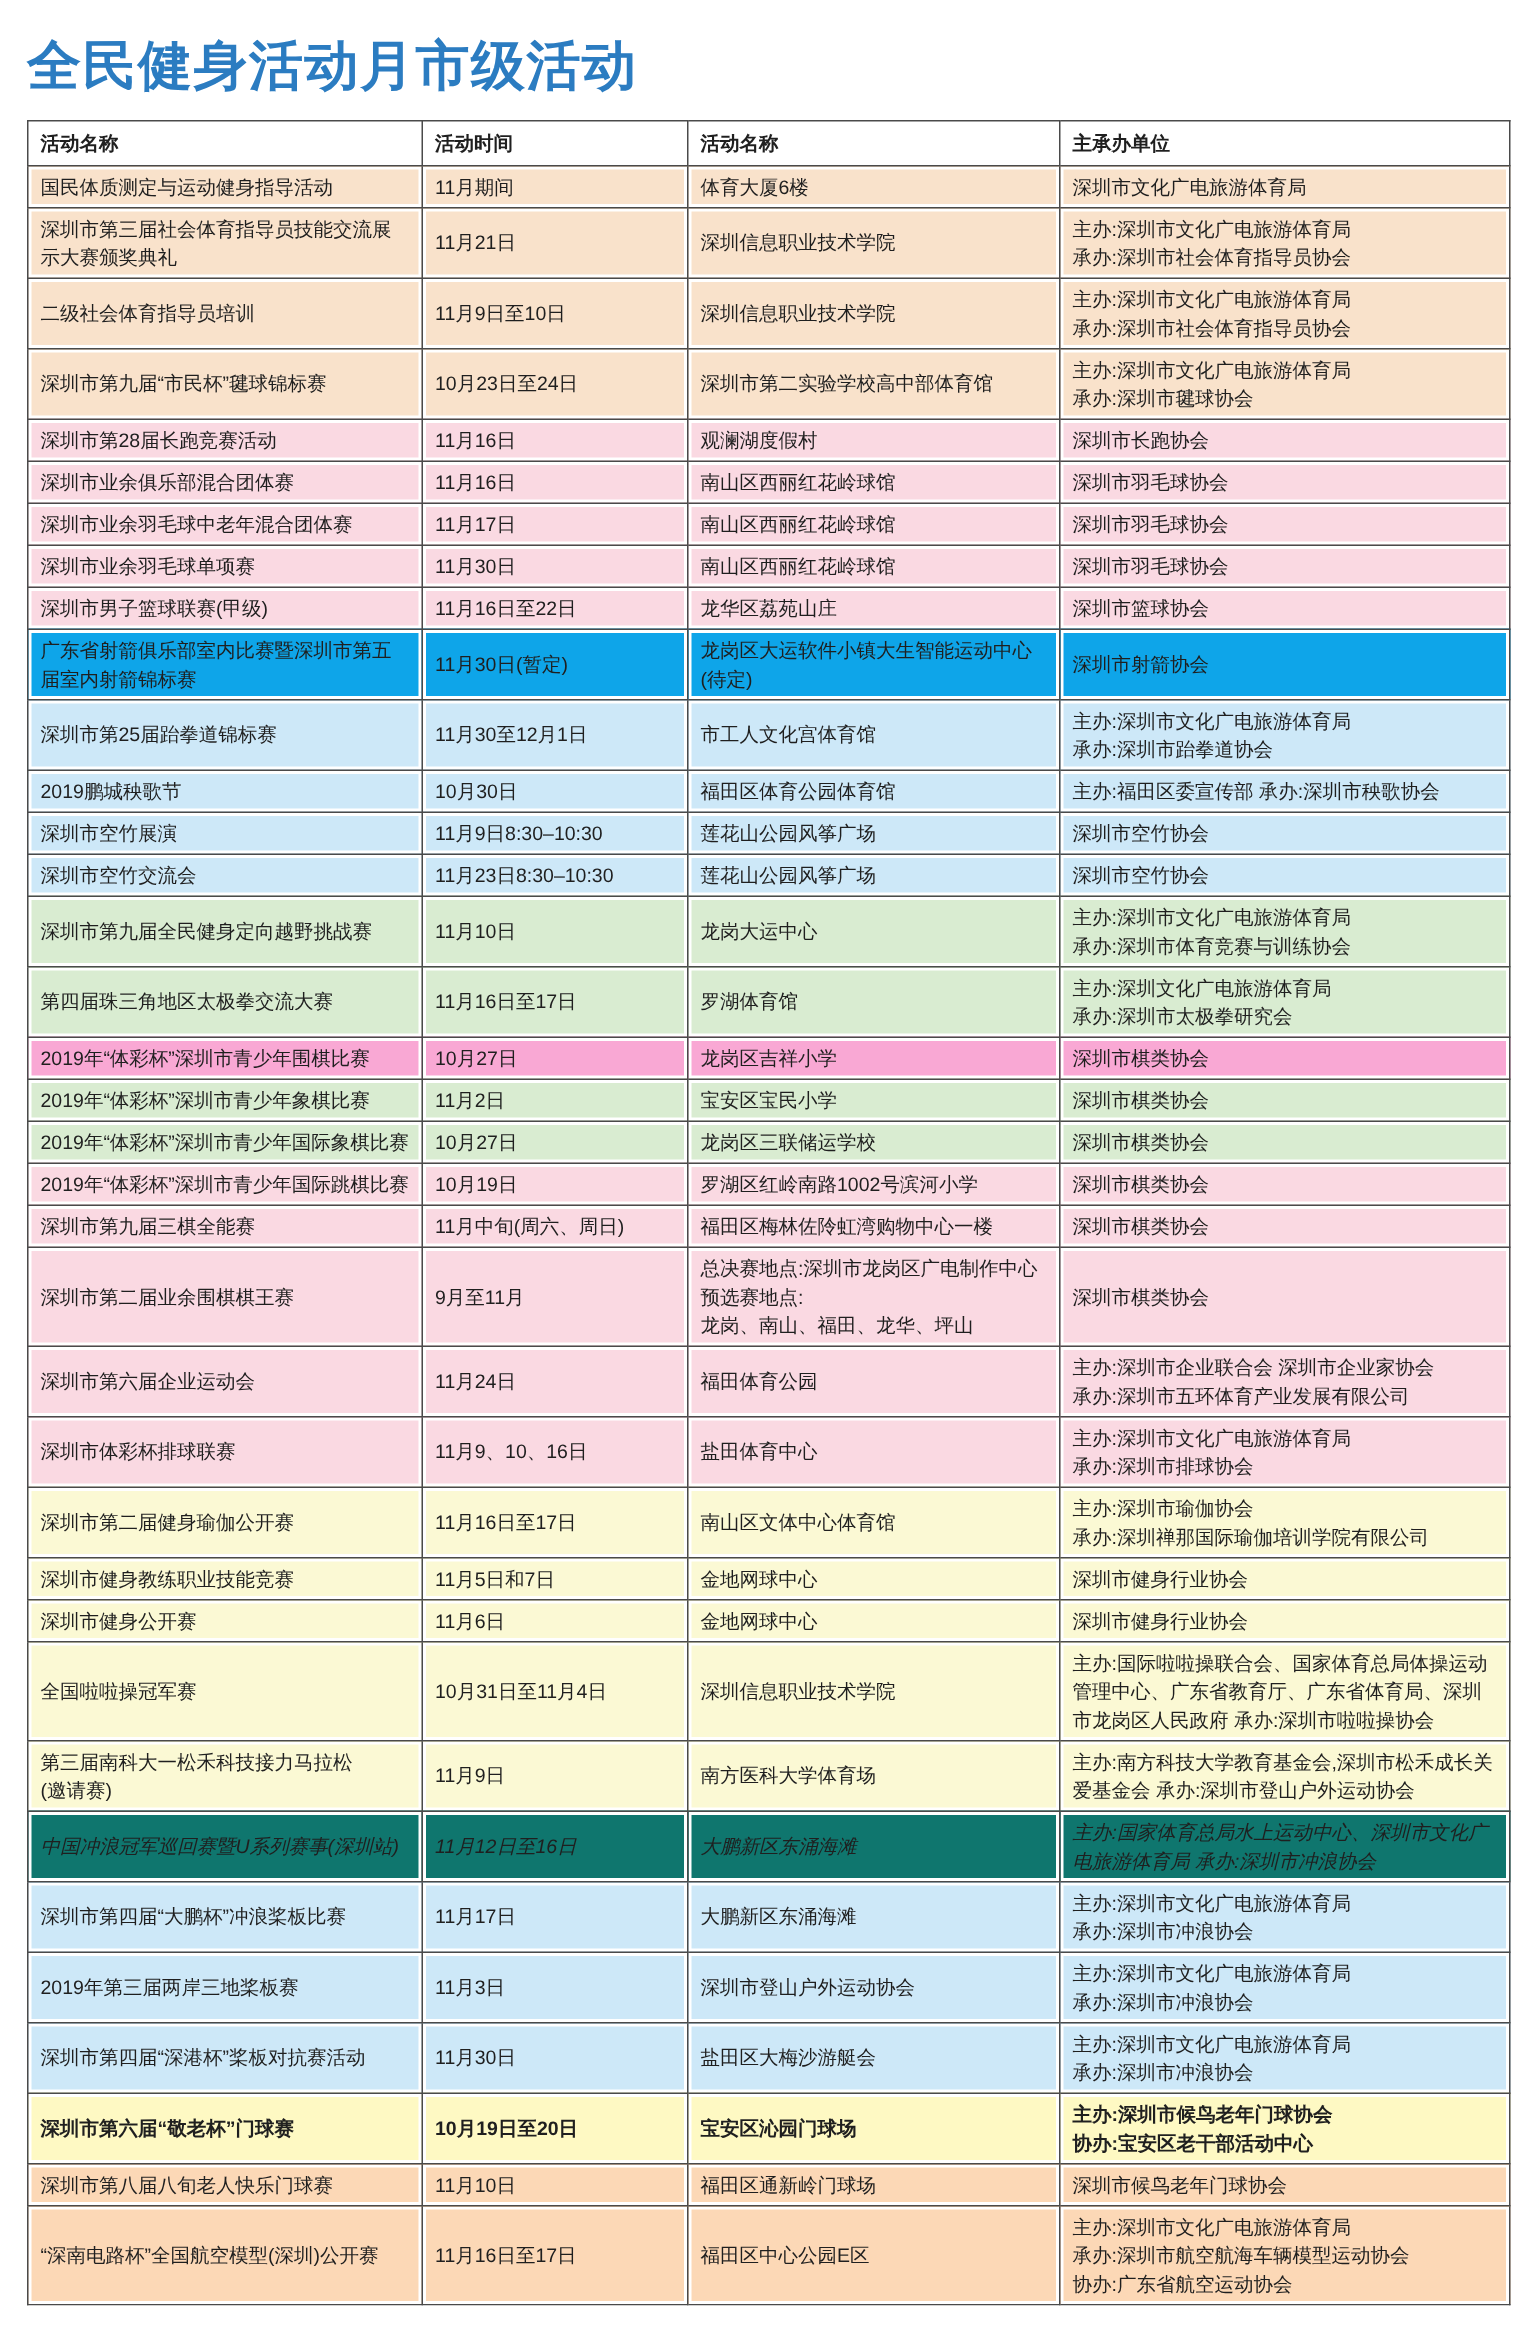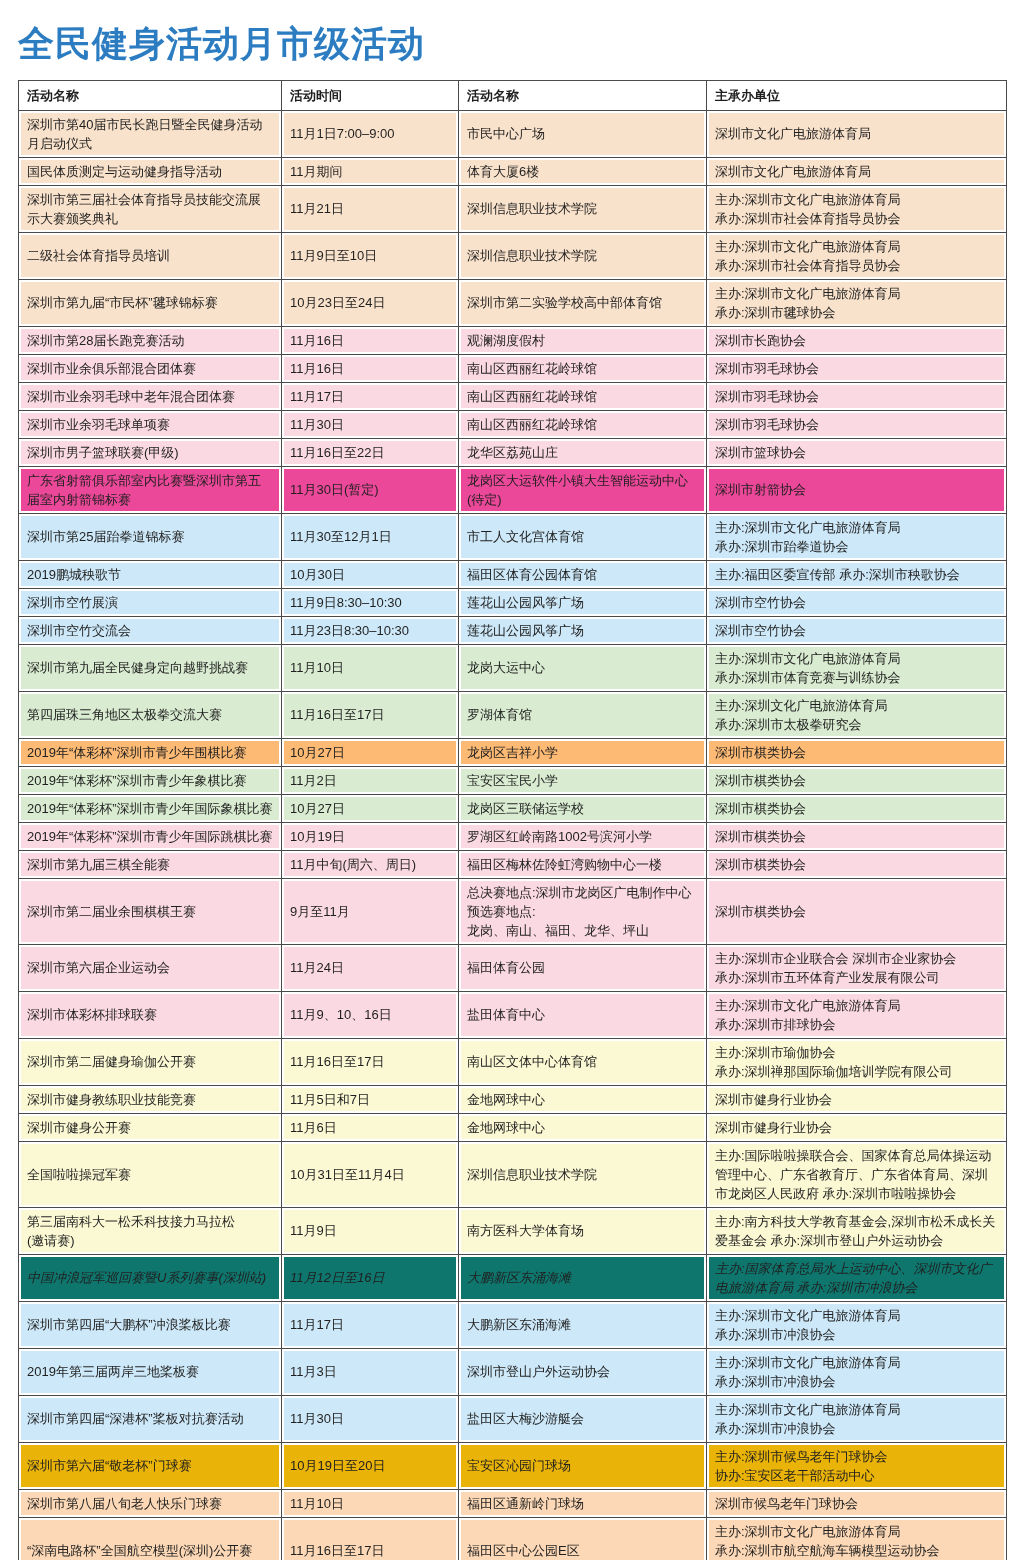"深圳市第40届市民长跑日暨全民健身活动月启动仪式" tr { html: <tr> <td>深圳市第40届市民长跑日暨全民健身活动月启动仪式</td> <td>11月1日7:00–9:00</td> <td>市民中心广场</td> <td>深圳市文化广电旅游体育局</td> </tr> -> none }
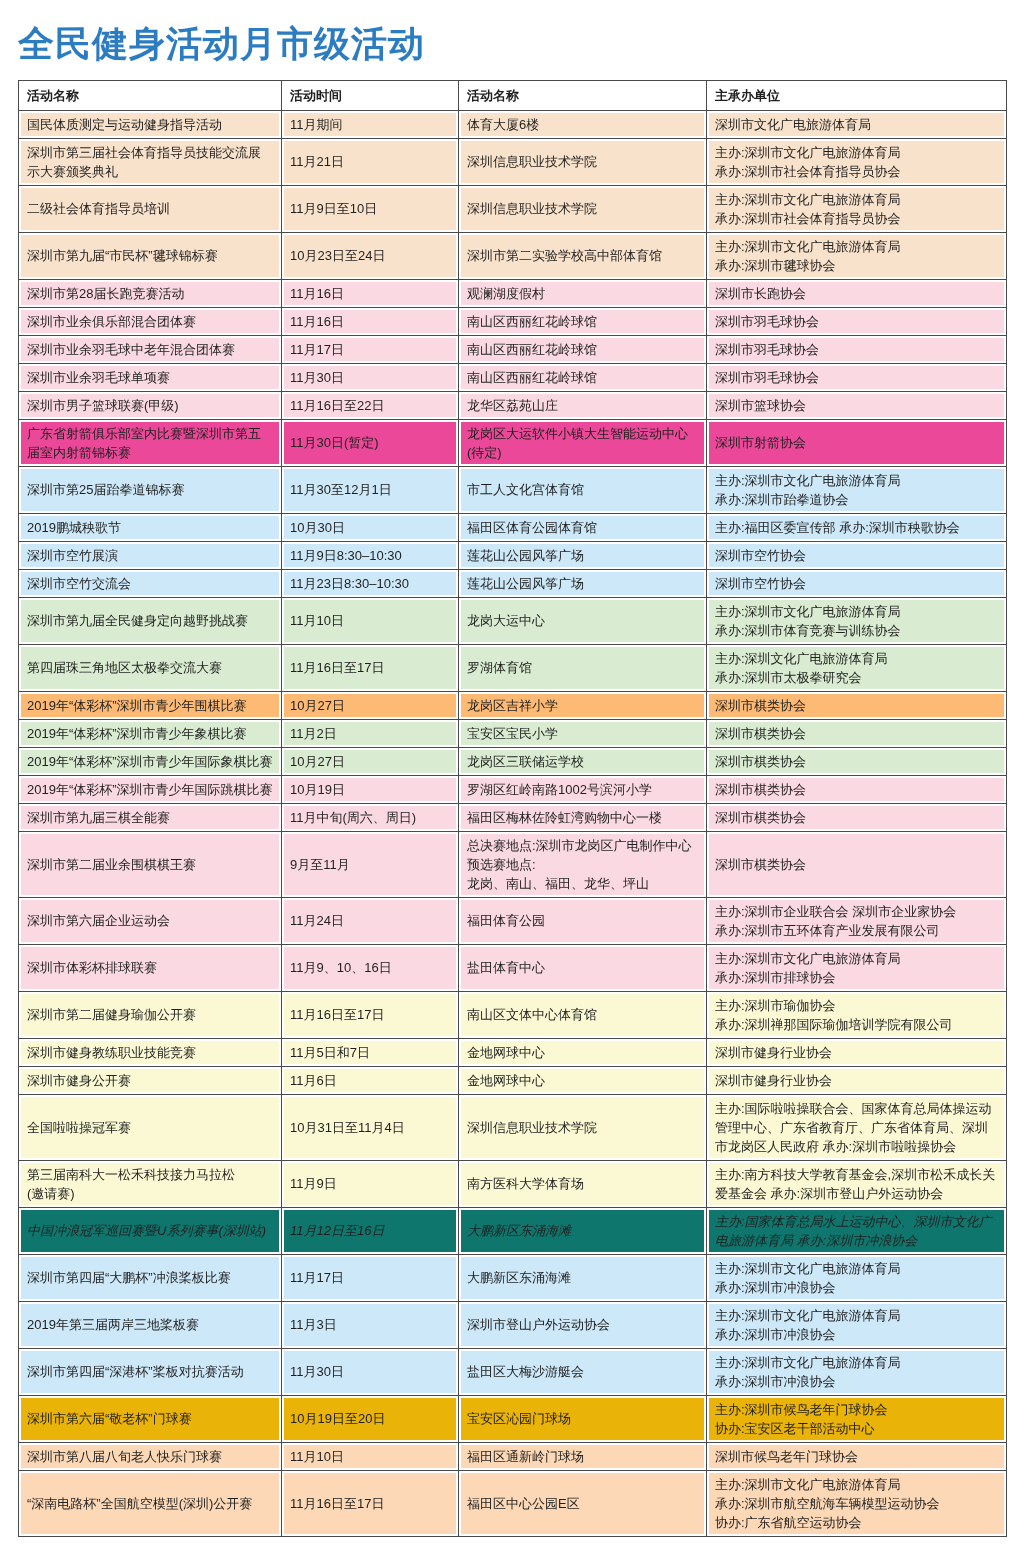"广东省射箭俱乐部室内比赛暨深圳市第五届室内射箭锦标赛" tr { background: #ec4899 -> #0ea5e9 }
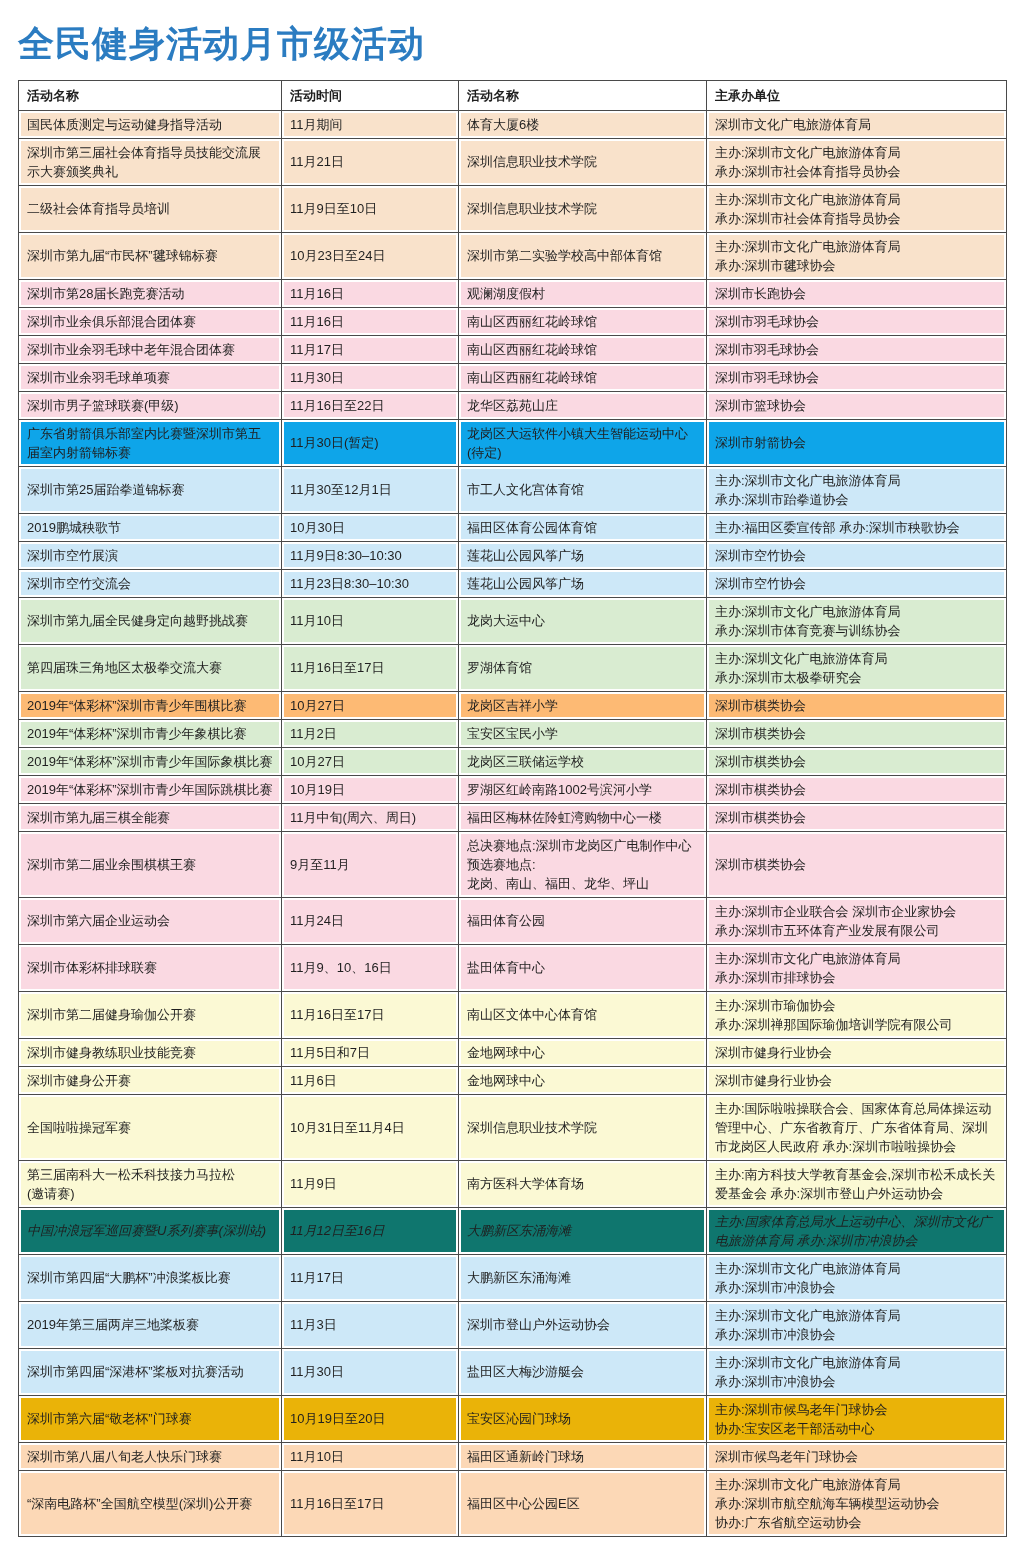"2019年“体彩杯”深圳市青少年围棋比赛" tr { background: #fdba74 -> #f9a8d4 }
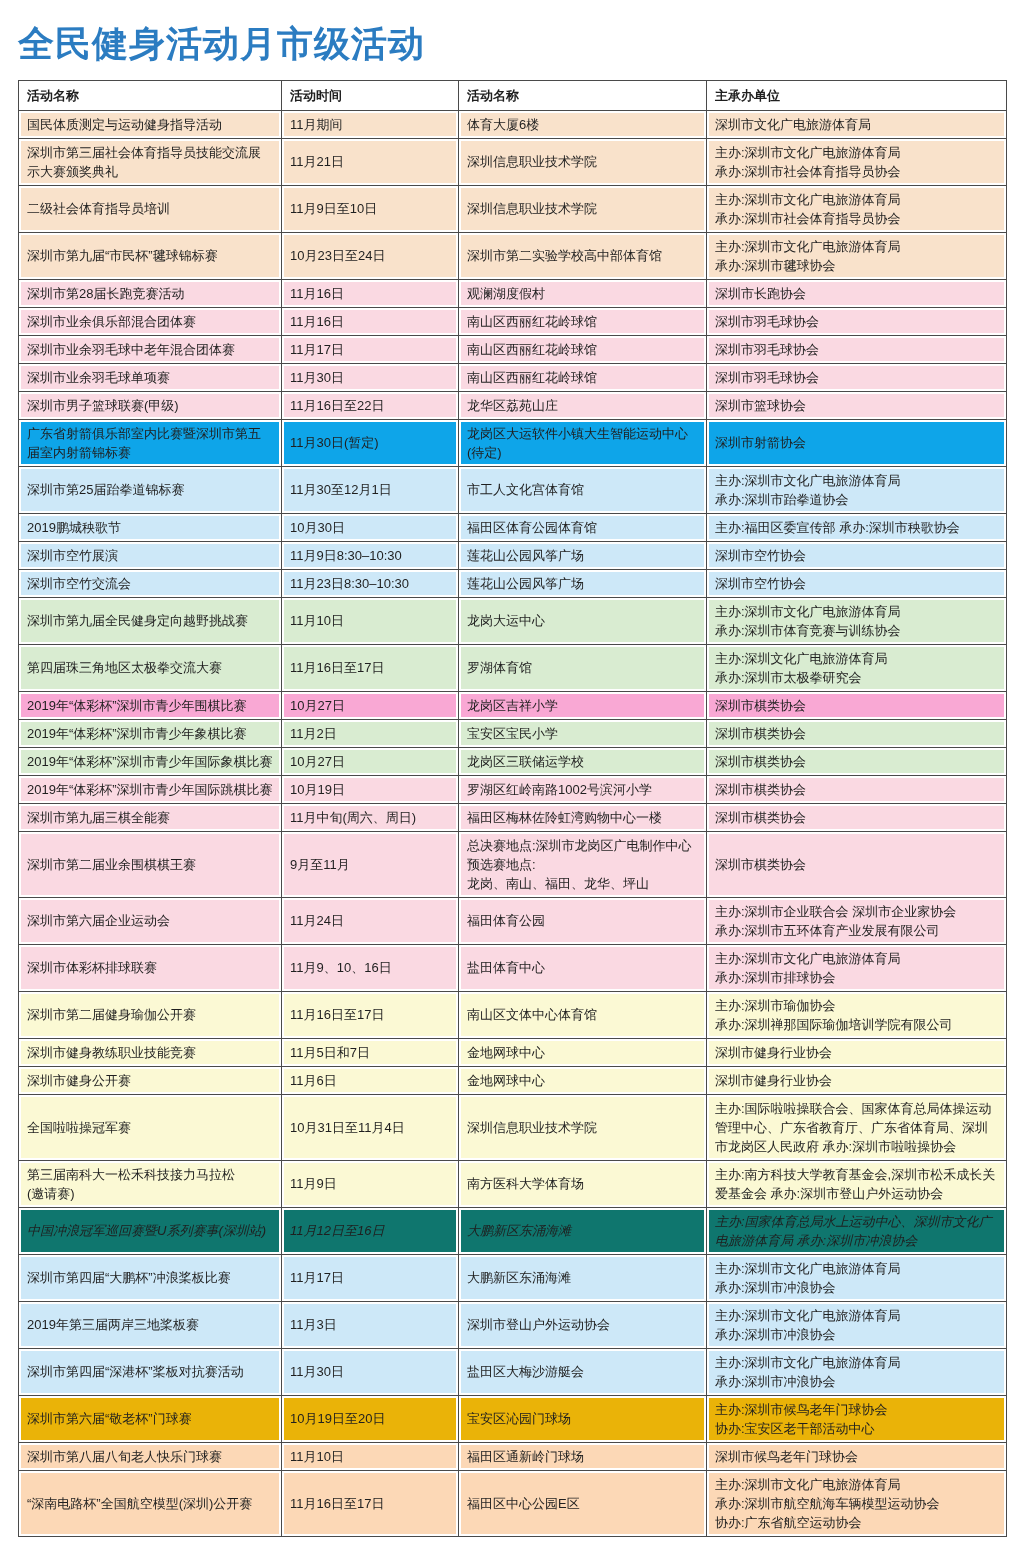"深圳市第六届“敬老杯”门球赛" tr { background: #eab308 -> #fef9c3; font-weight: none -> bold }
